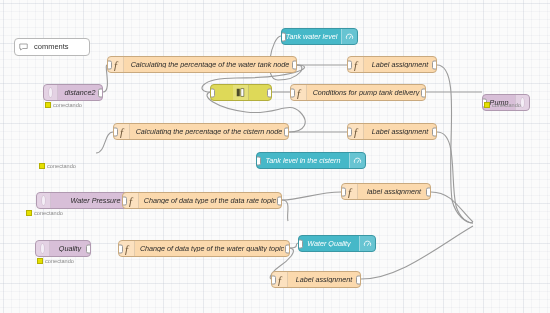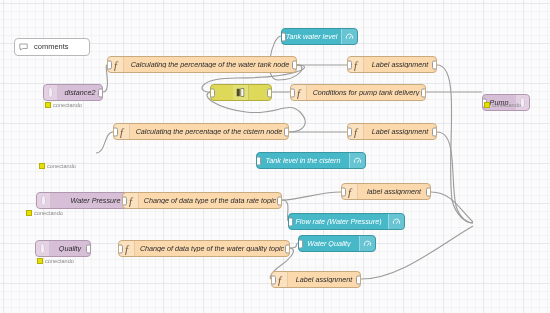"Flow rate (Water Pressure)" div.node { html: <div> <span></span> <span>Flow rate (Water Pressure)</span> <span> <svg> <path></path> <path></path> </svg> </span> </div> -> none }
